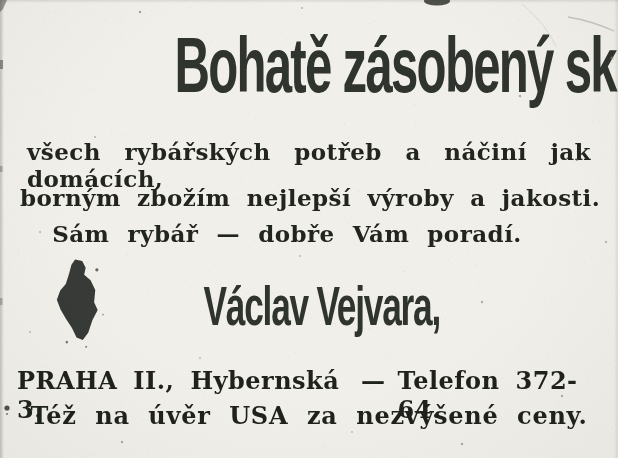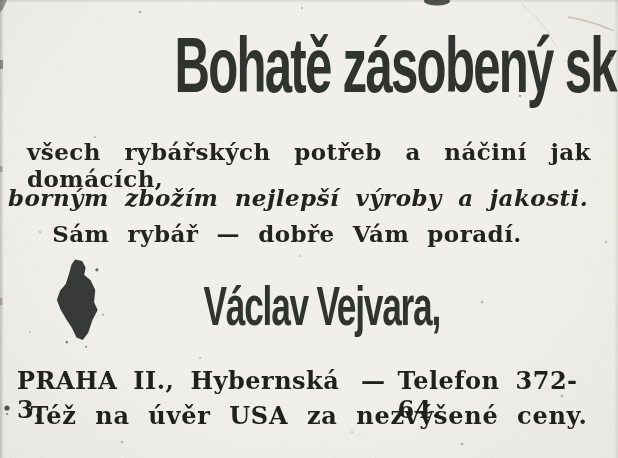"borným zbožím nejlepší výroby a" .line-3 { font-style: italic -> none; padding-left: 8px -> 20px }
